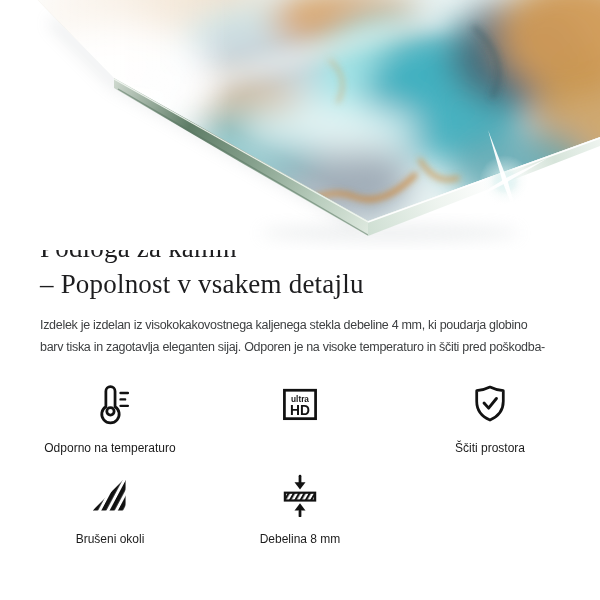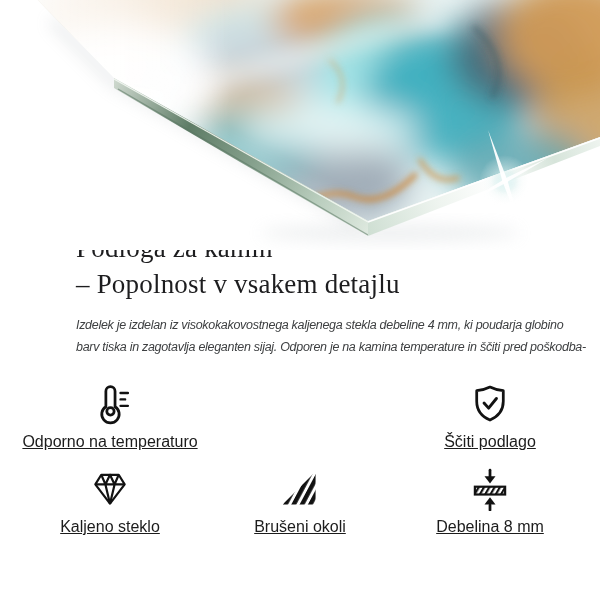"– Popolnost v vsakem detajlu" .content { margin-left: 36px -> none }
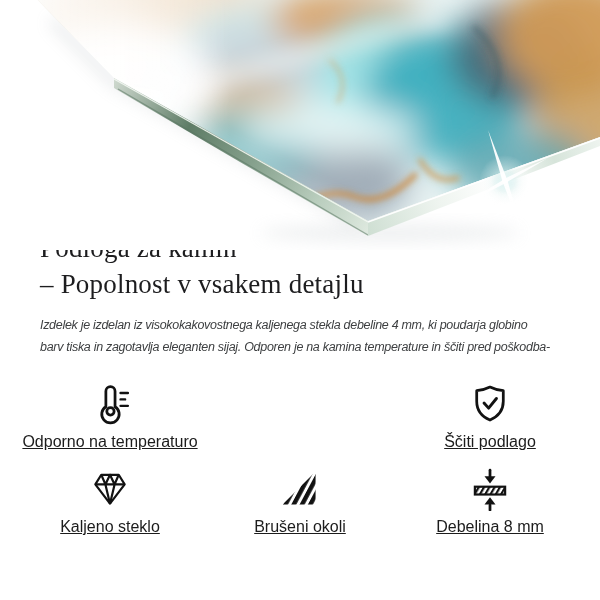"Izdelek je izdelan iz visokokakovostnega" .desc { font-style: italic -> none }
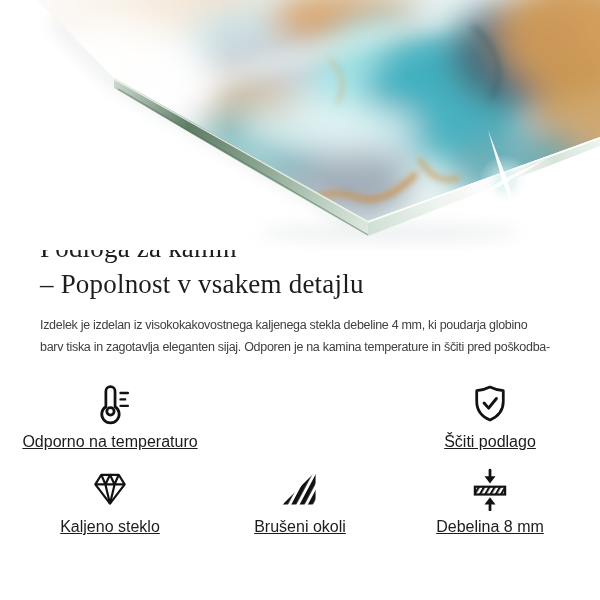"barv tiska in zagotavlja eleganten" span.desc-line { text: kamina temperature -> visoke temperaturo }
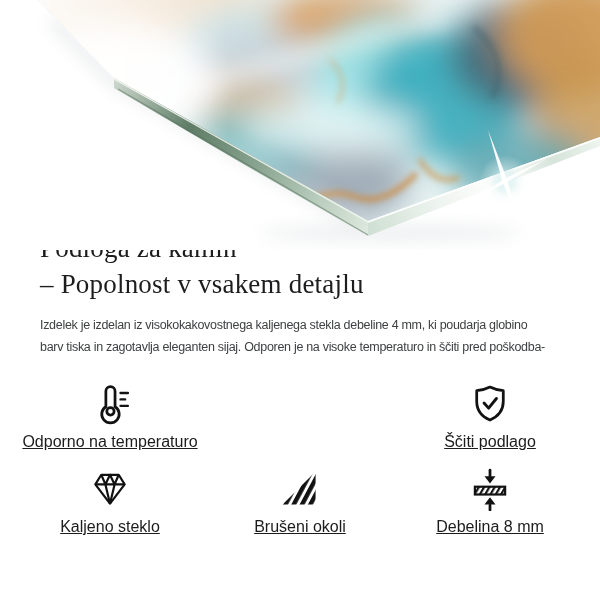"ultra" div.icon-box { html: none -> <div> <svg> <rect></rect> <text>ultra</text> <text>HD</text> </svg> </div> }
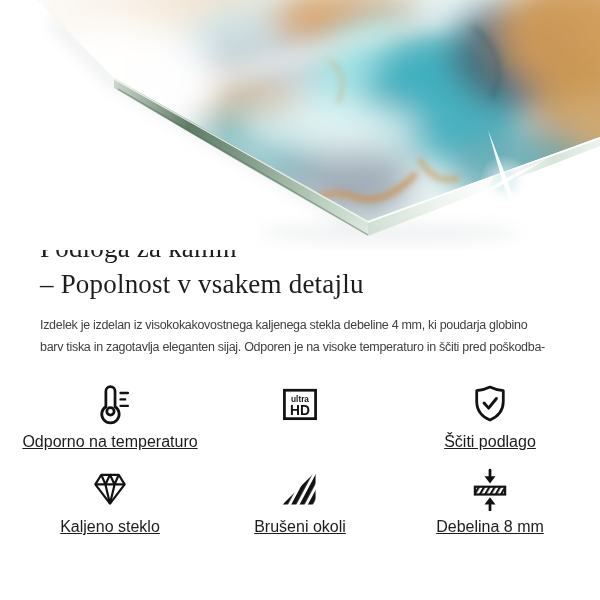"Odporno na temperaturo" .feature .label { font-size: 16px -> 12px; margin-top: 9px -> 15px; text-decoration: underline -> none }
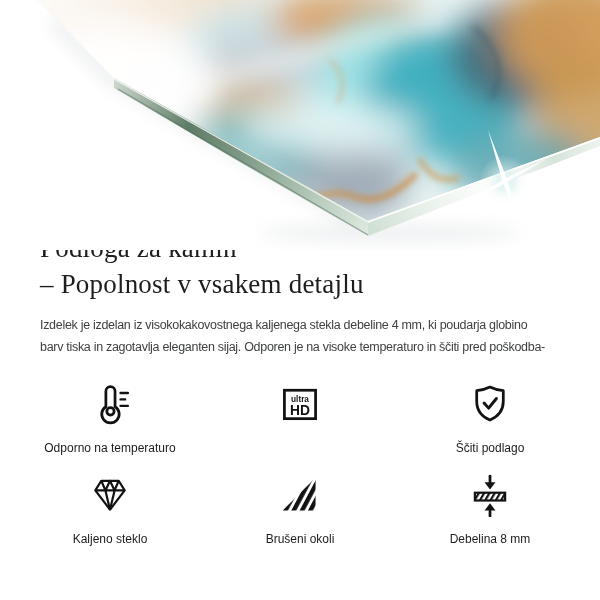"Ščiti podlago" div.label { text: podlago -> prostora }
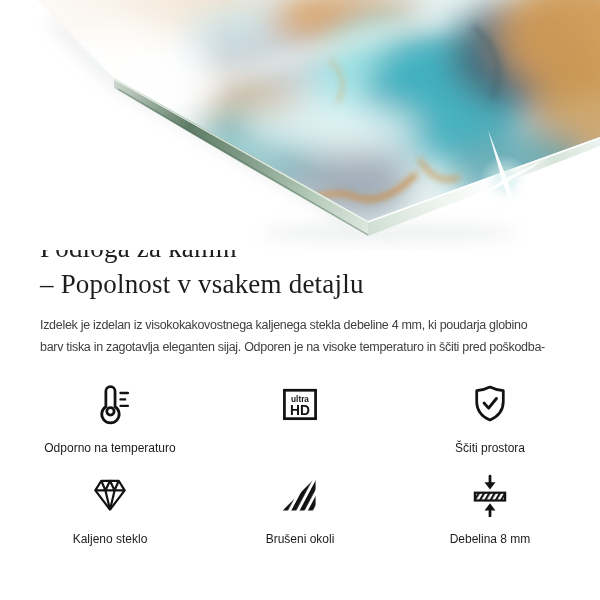"Kaljeno steklo" div.feature { html: <div> <div> <svg> <polygon></polygon> <path></path> </svg> </div> <div>Kaljeno steklo</div> </div> -> none }
